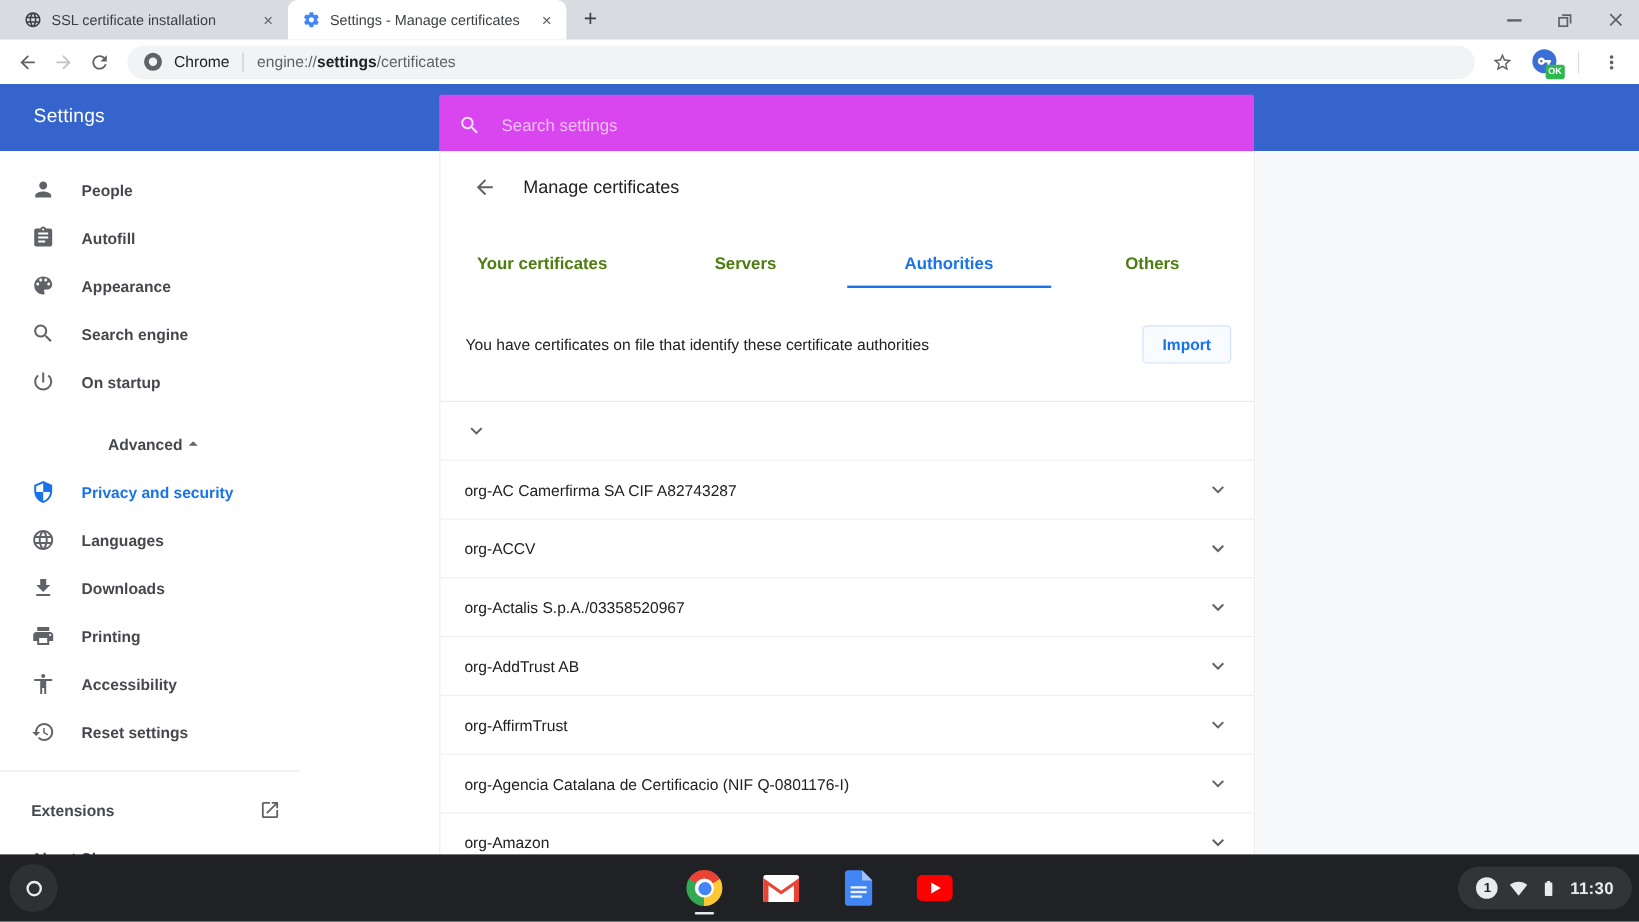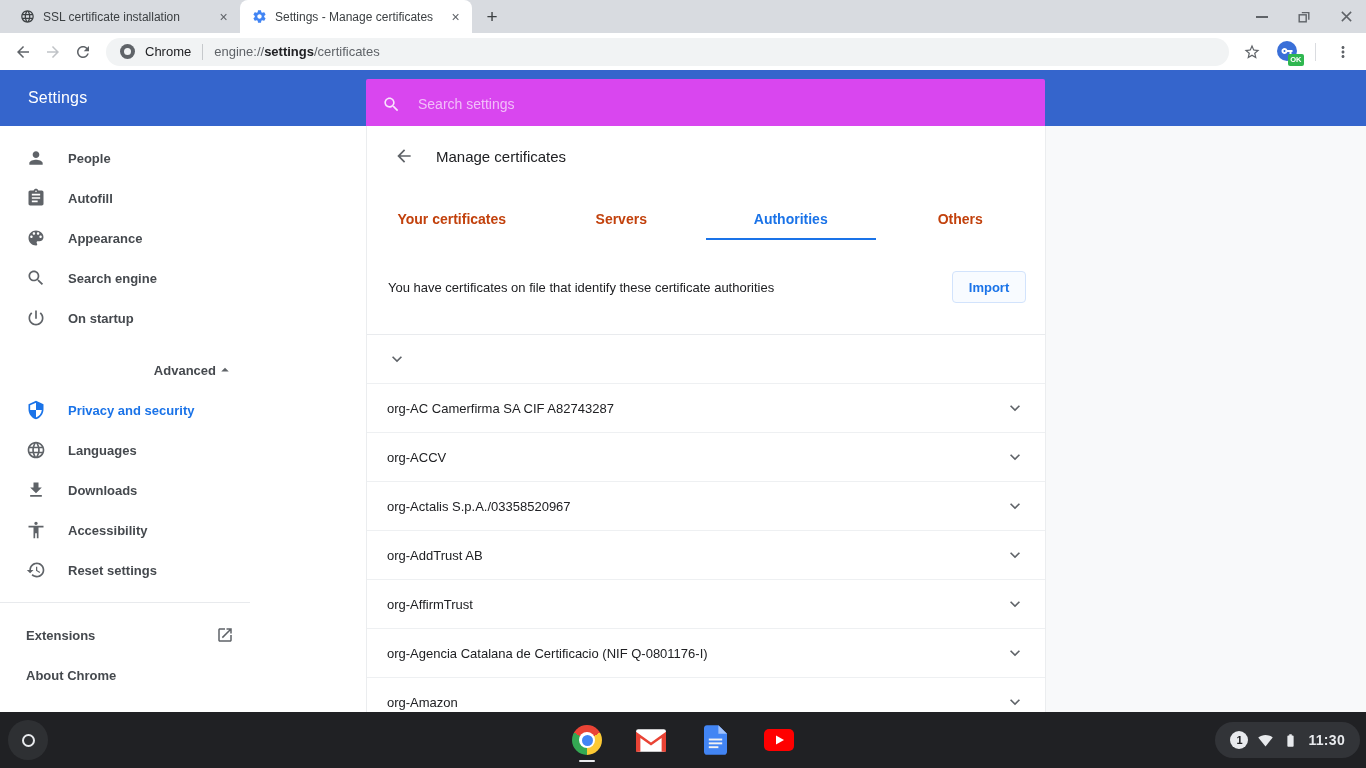"Your certificates" .ctab { color: #c2410c -> #4d7c0f }
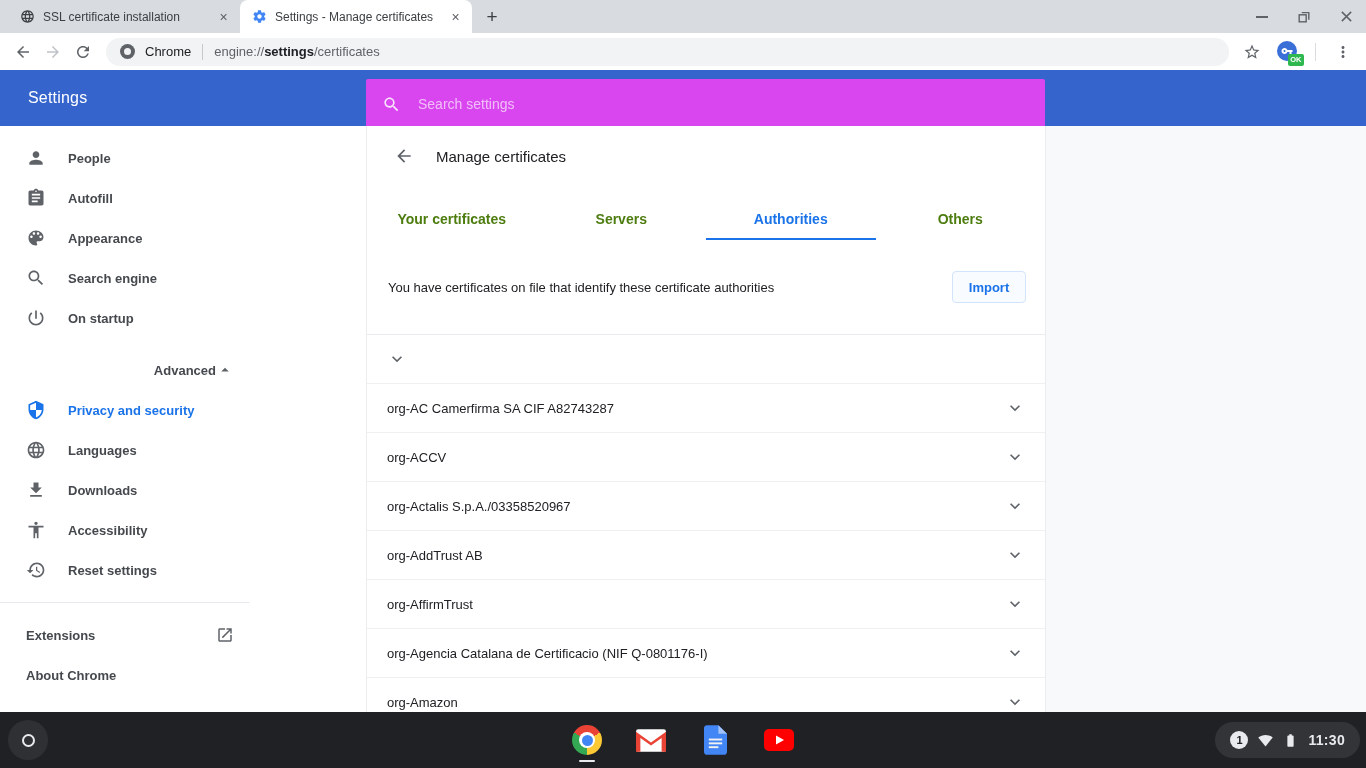"Advanced" .adv-row { justify-content: flex-end -> center }
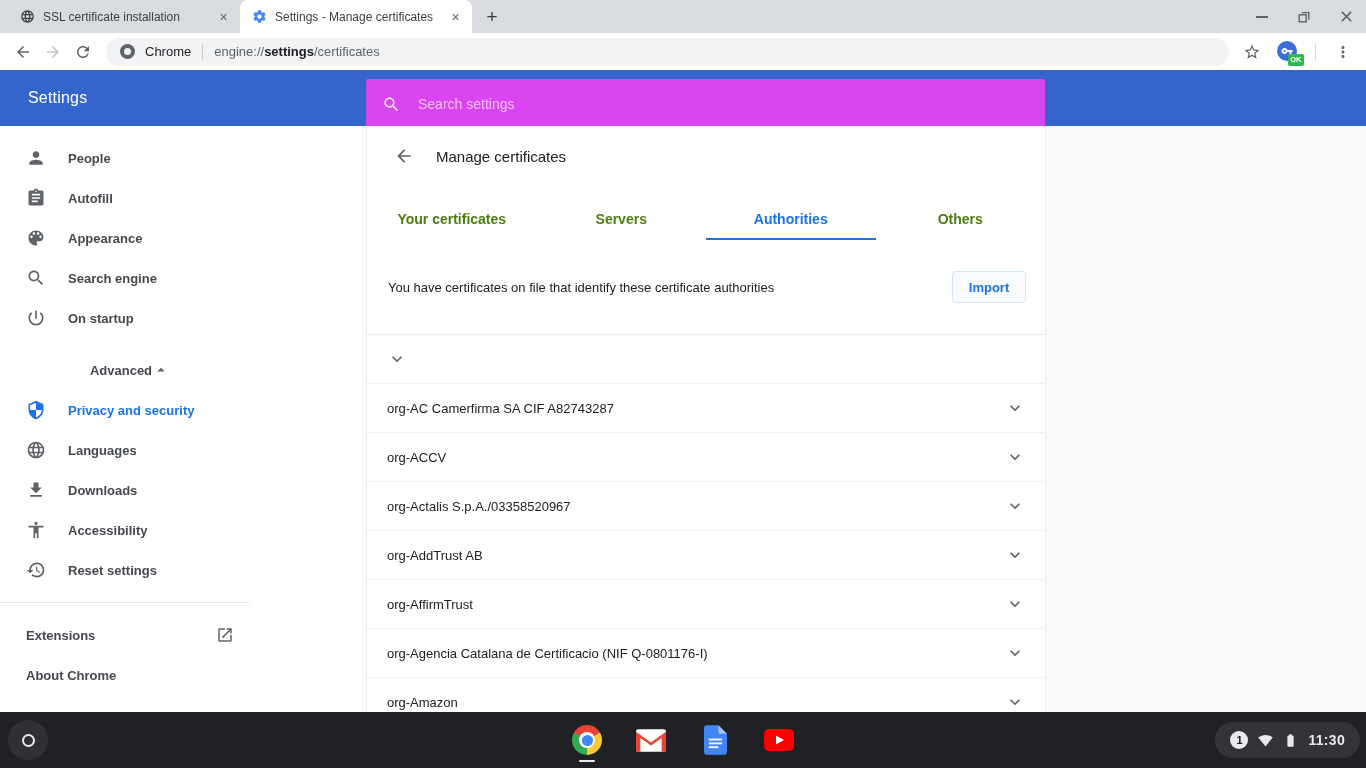"Printing" div.side-item { html: none -> <div> <svg> <path></path> </svg> <span>Printing</span> </div> }
